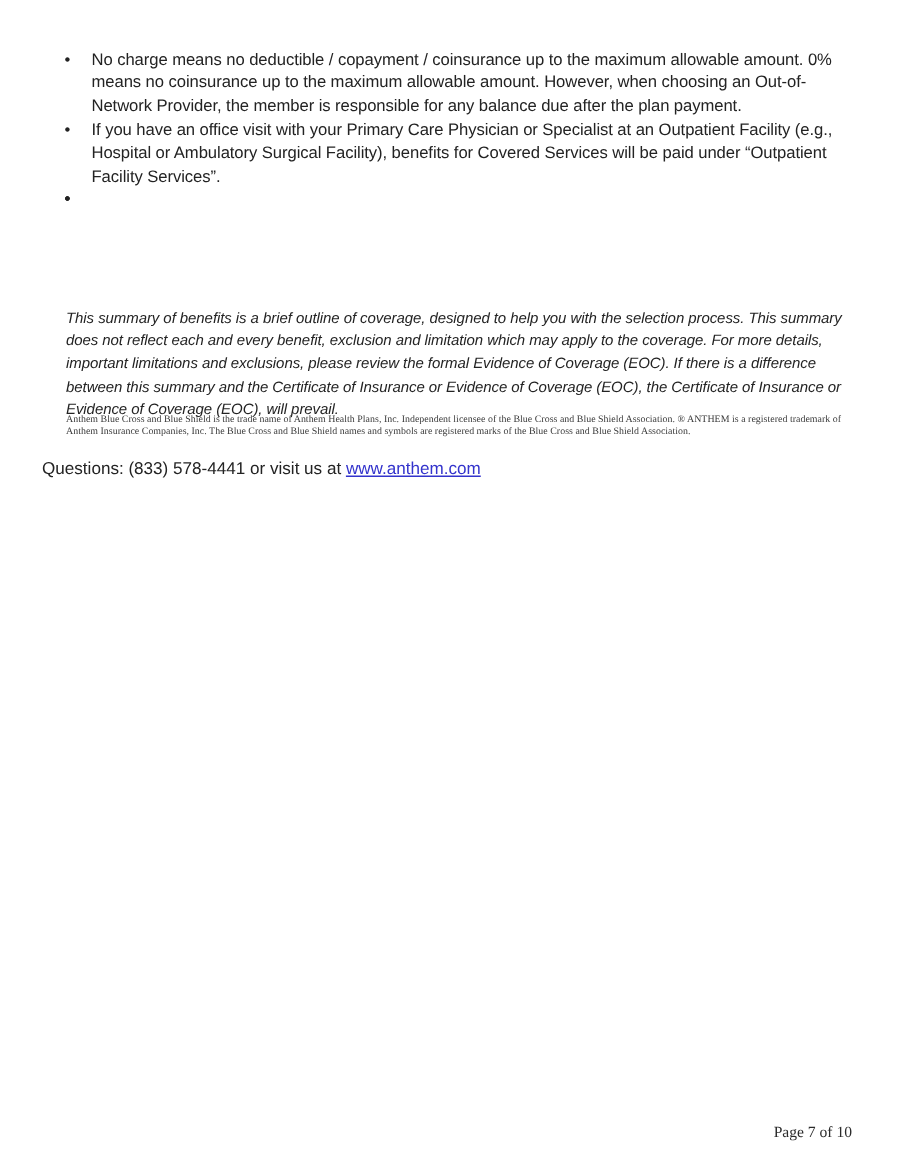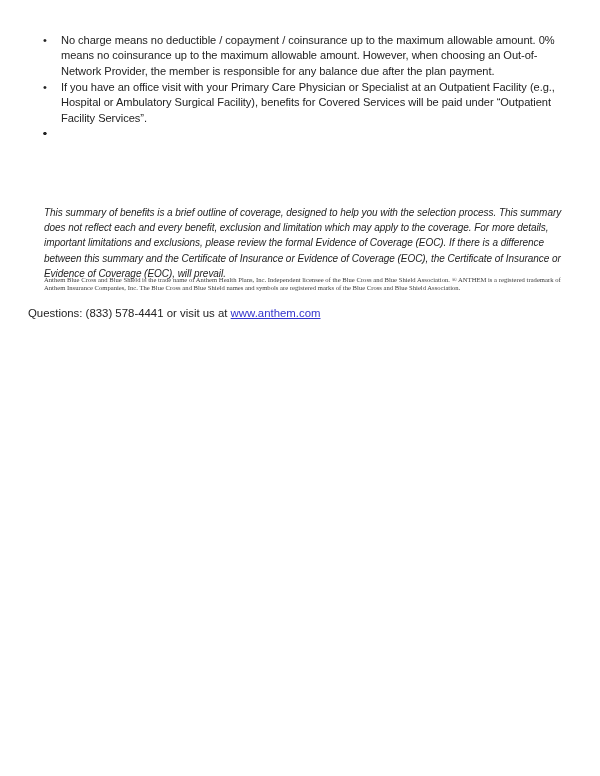"Page 7 of 10" div.footer { html: none -> <div> <span>Page 7 of 10</span> </div> }
